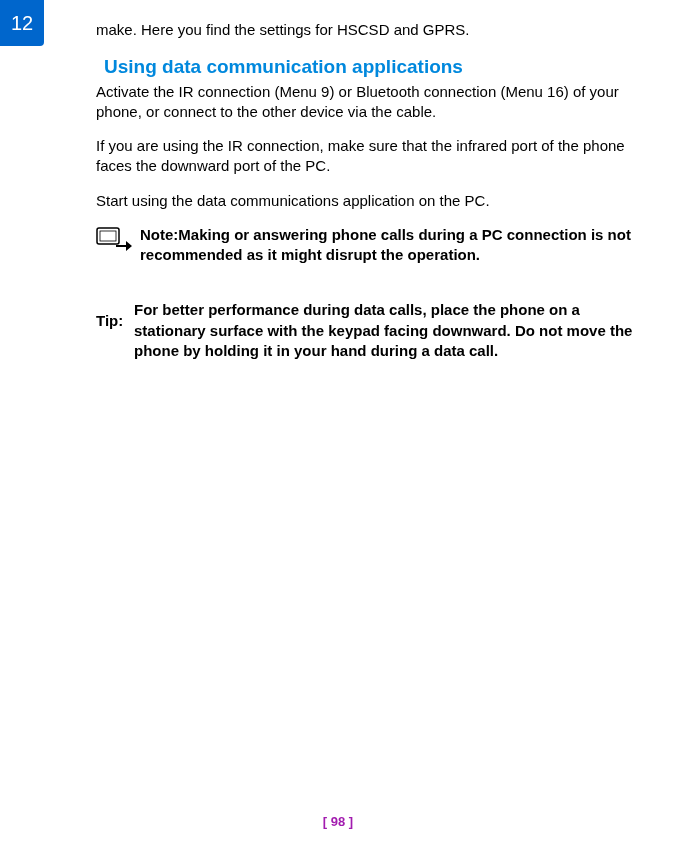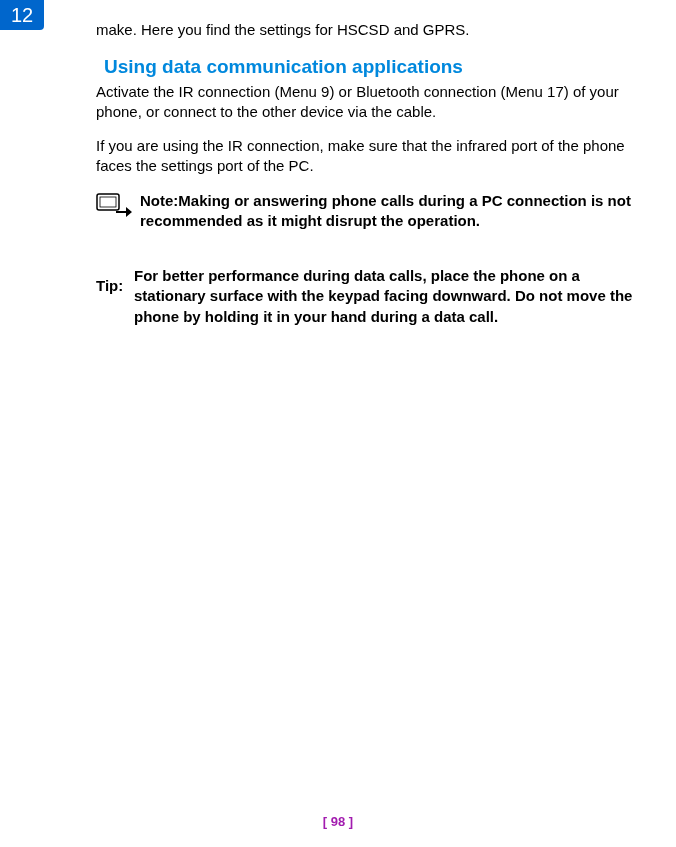"12" .page-tab { height: 30px -> 46px }
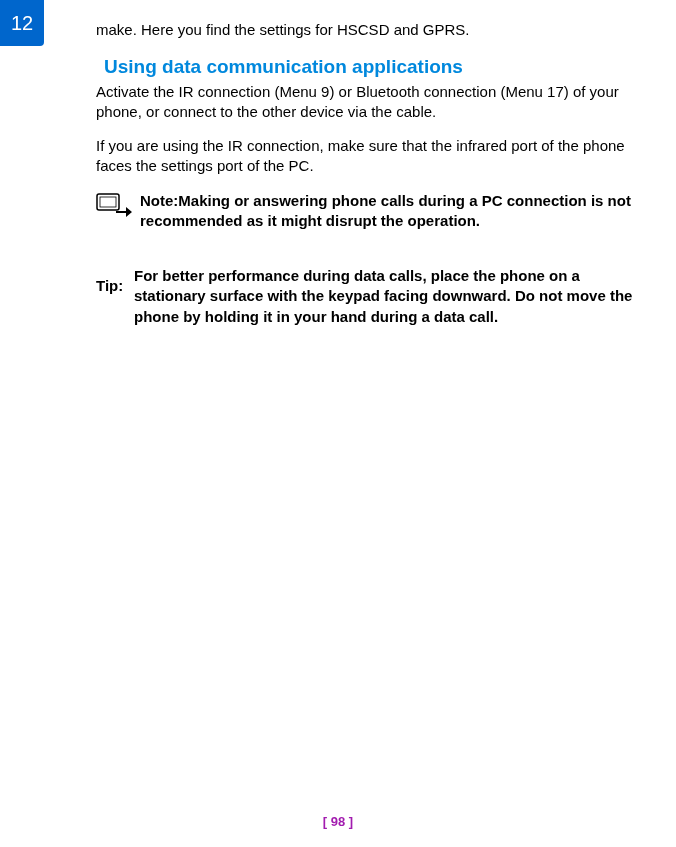"Activate the IR connection (Menu" p.paragraph { text: 17 -> 16 }
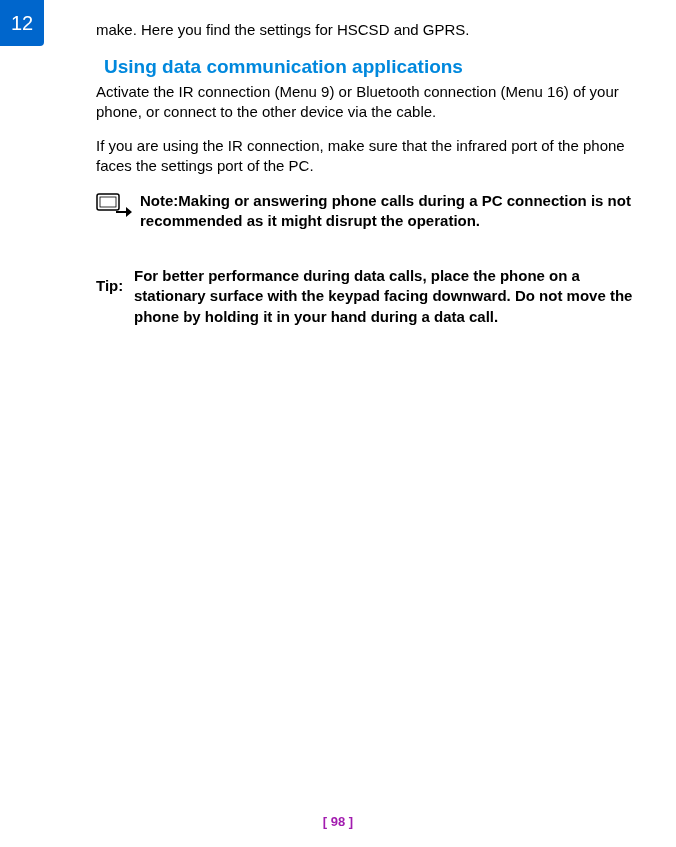"If you are using the" p.paragraph { text: settings -> downward }
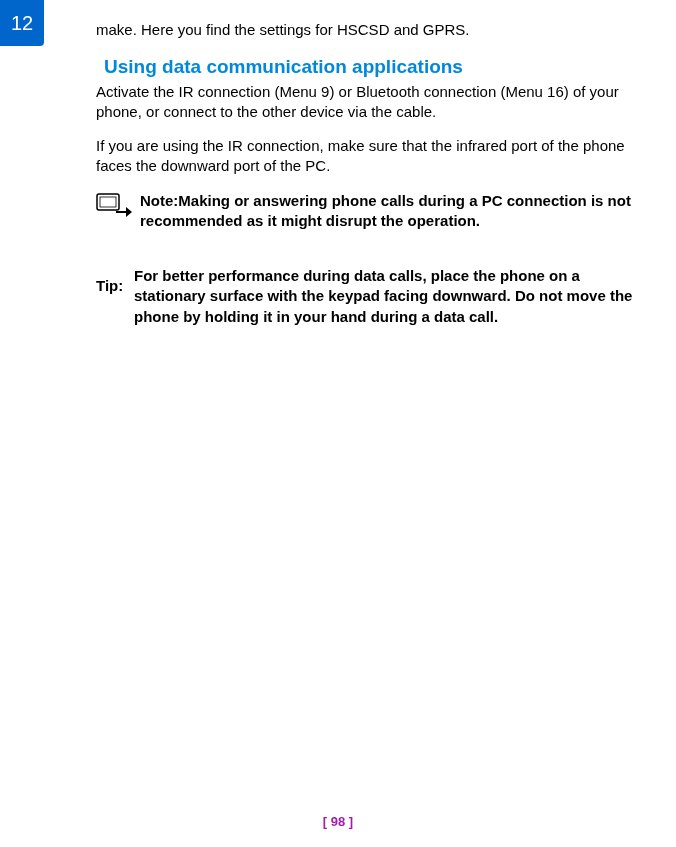"Start using the data communications" p.paragraph { html: none -> <p>Start using the data communications application on the PC.</p> }
